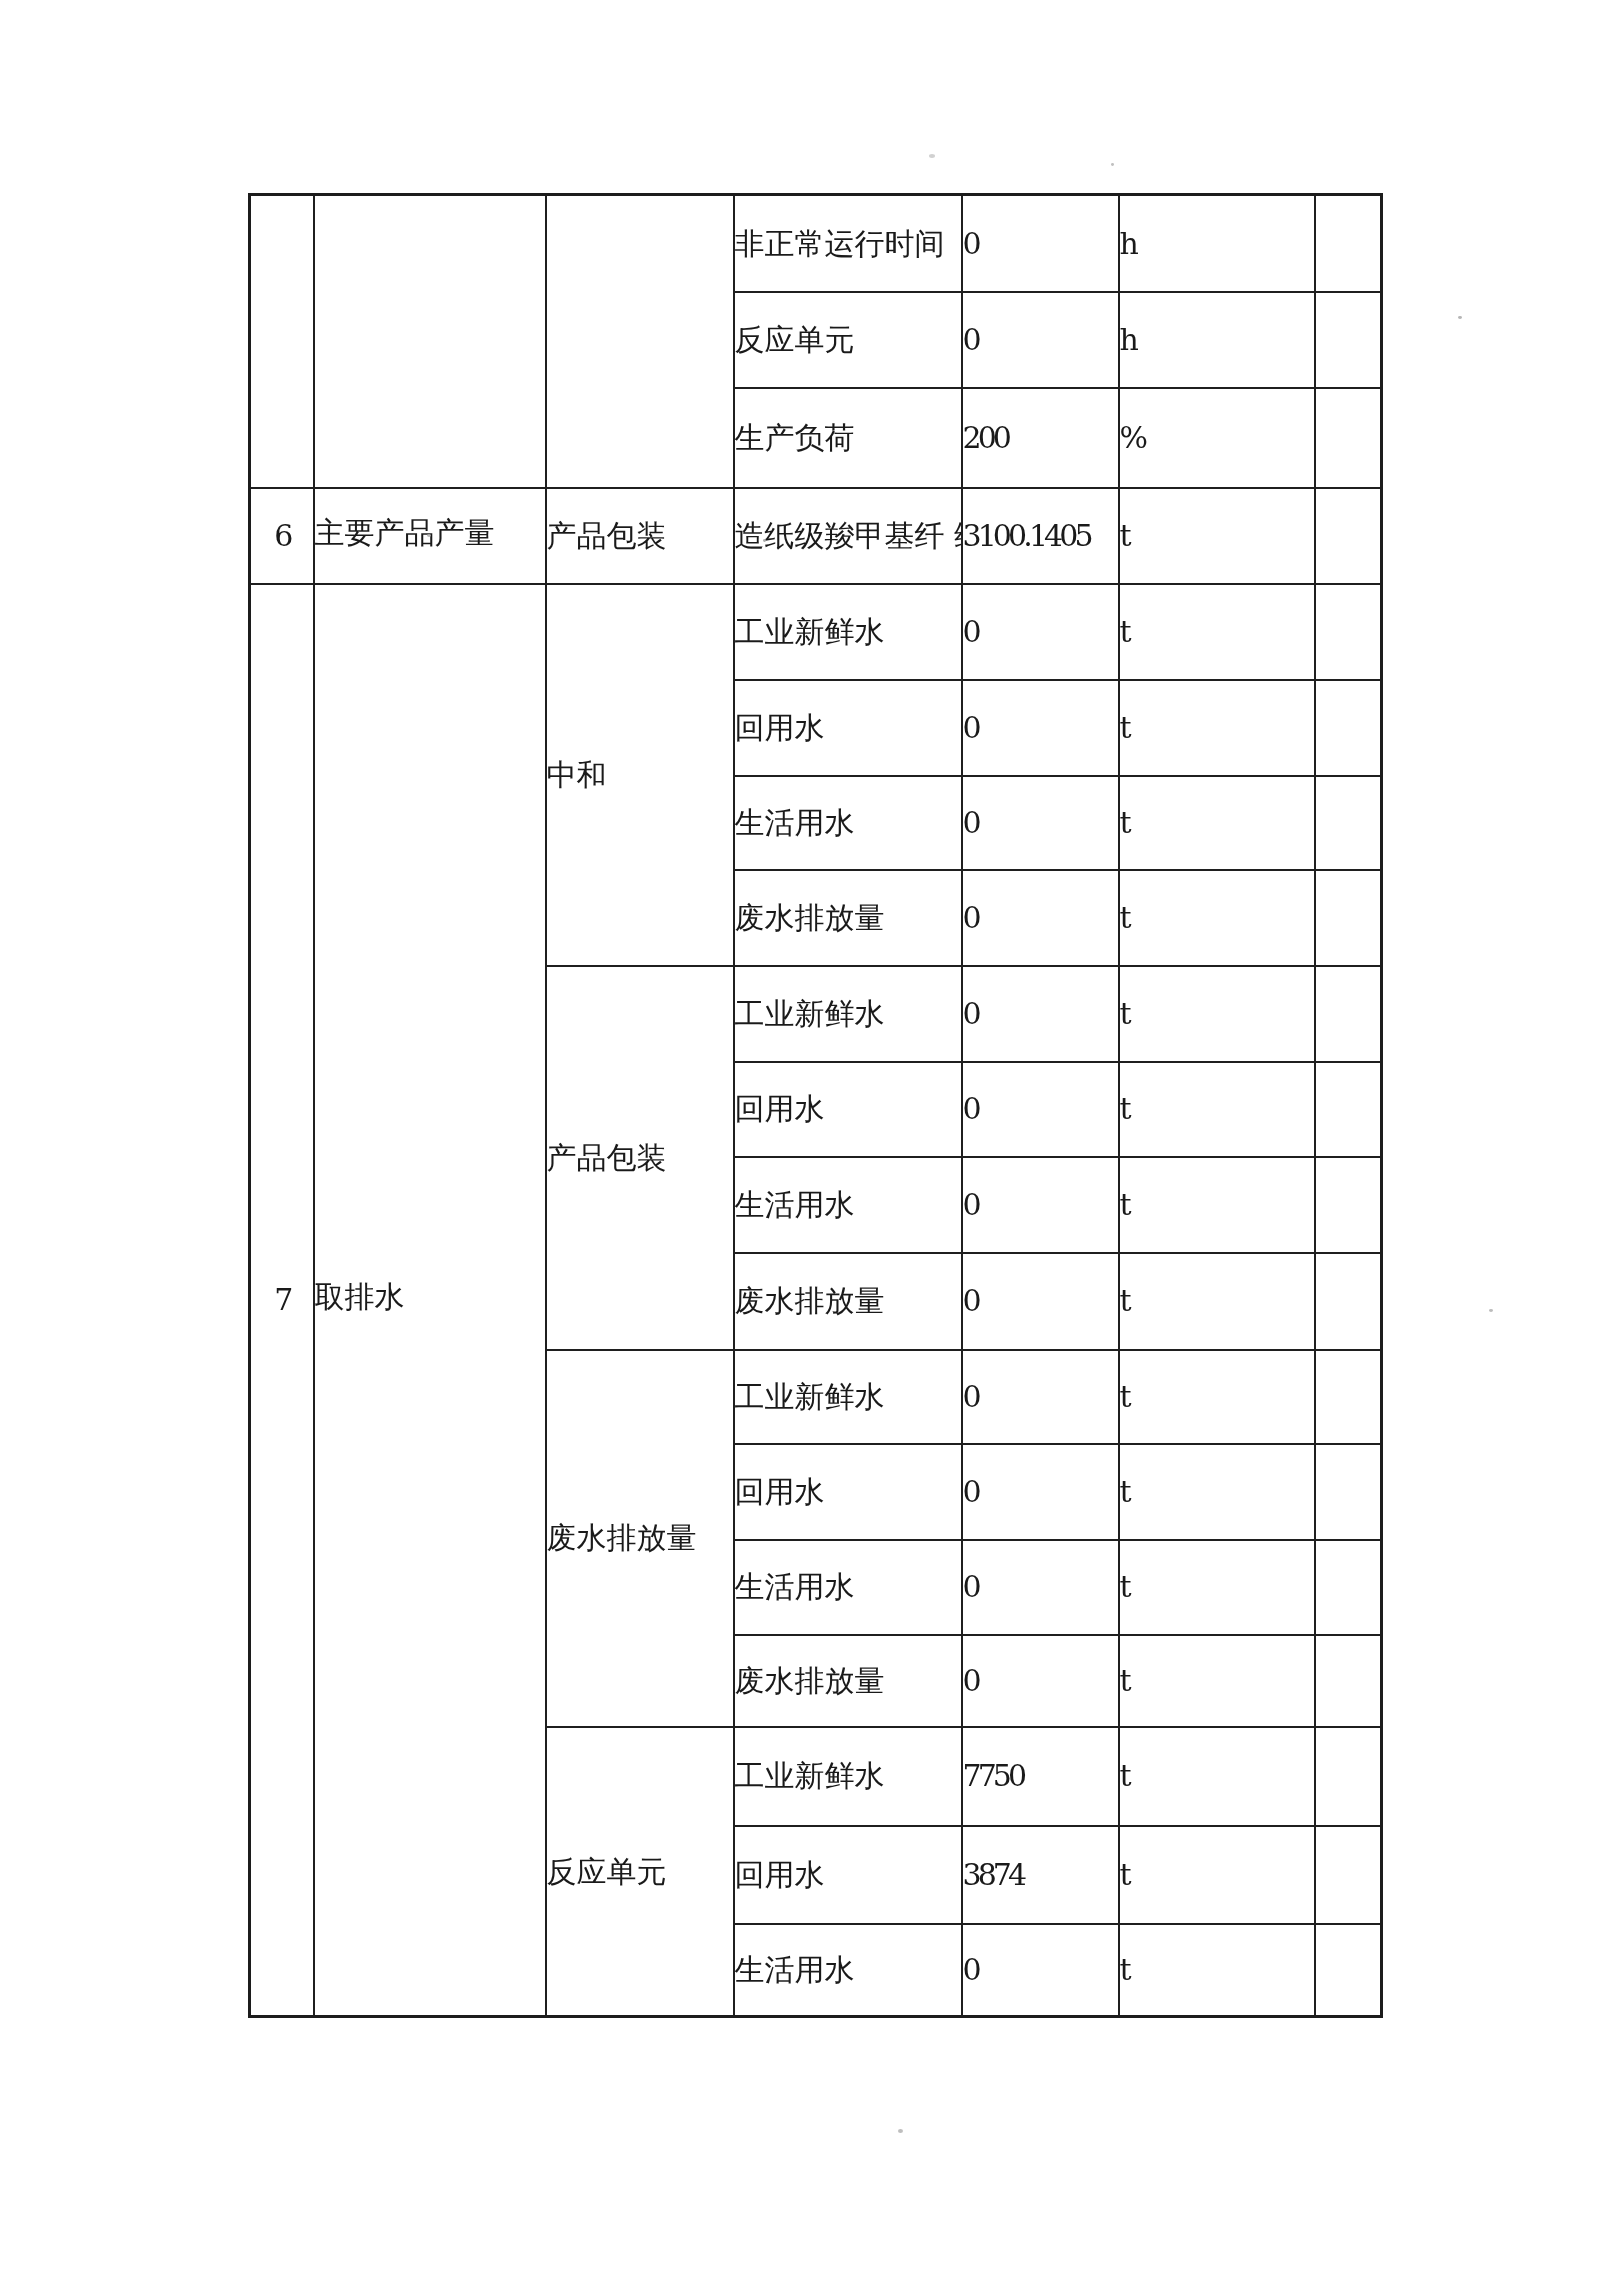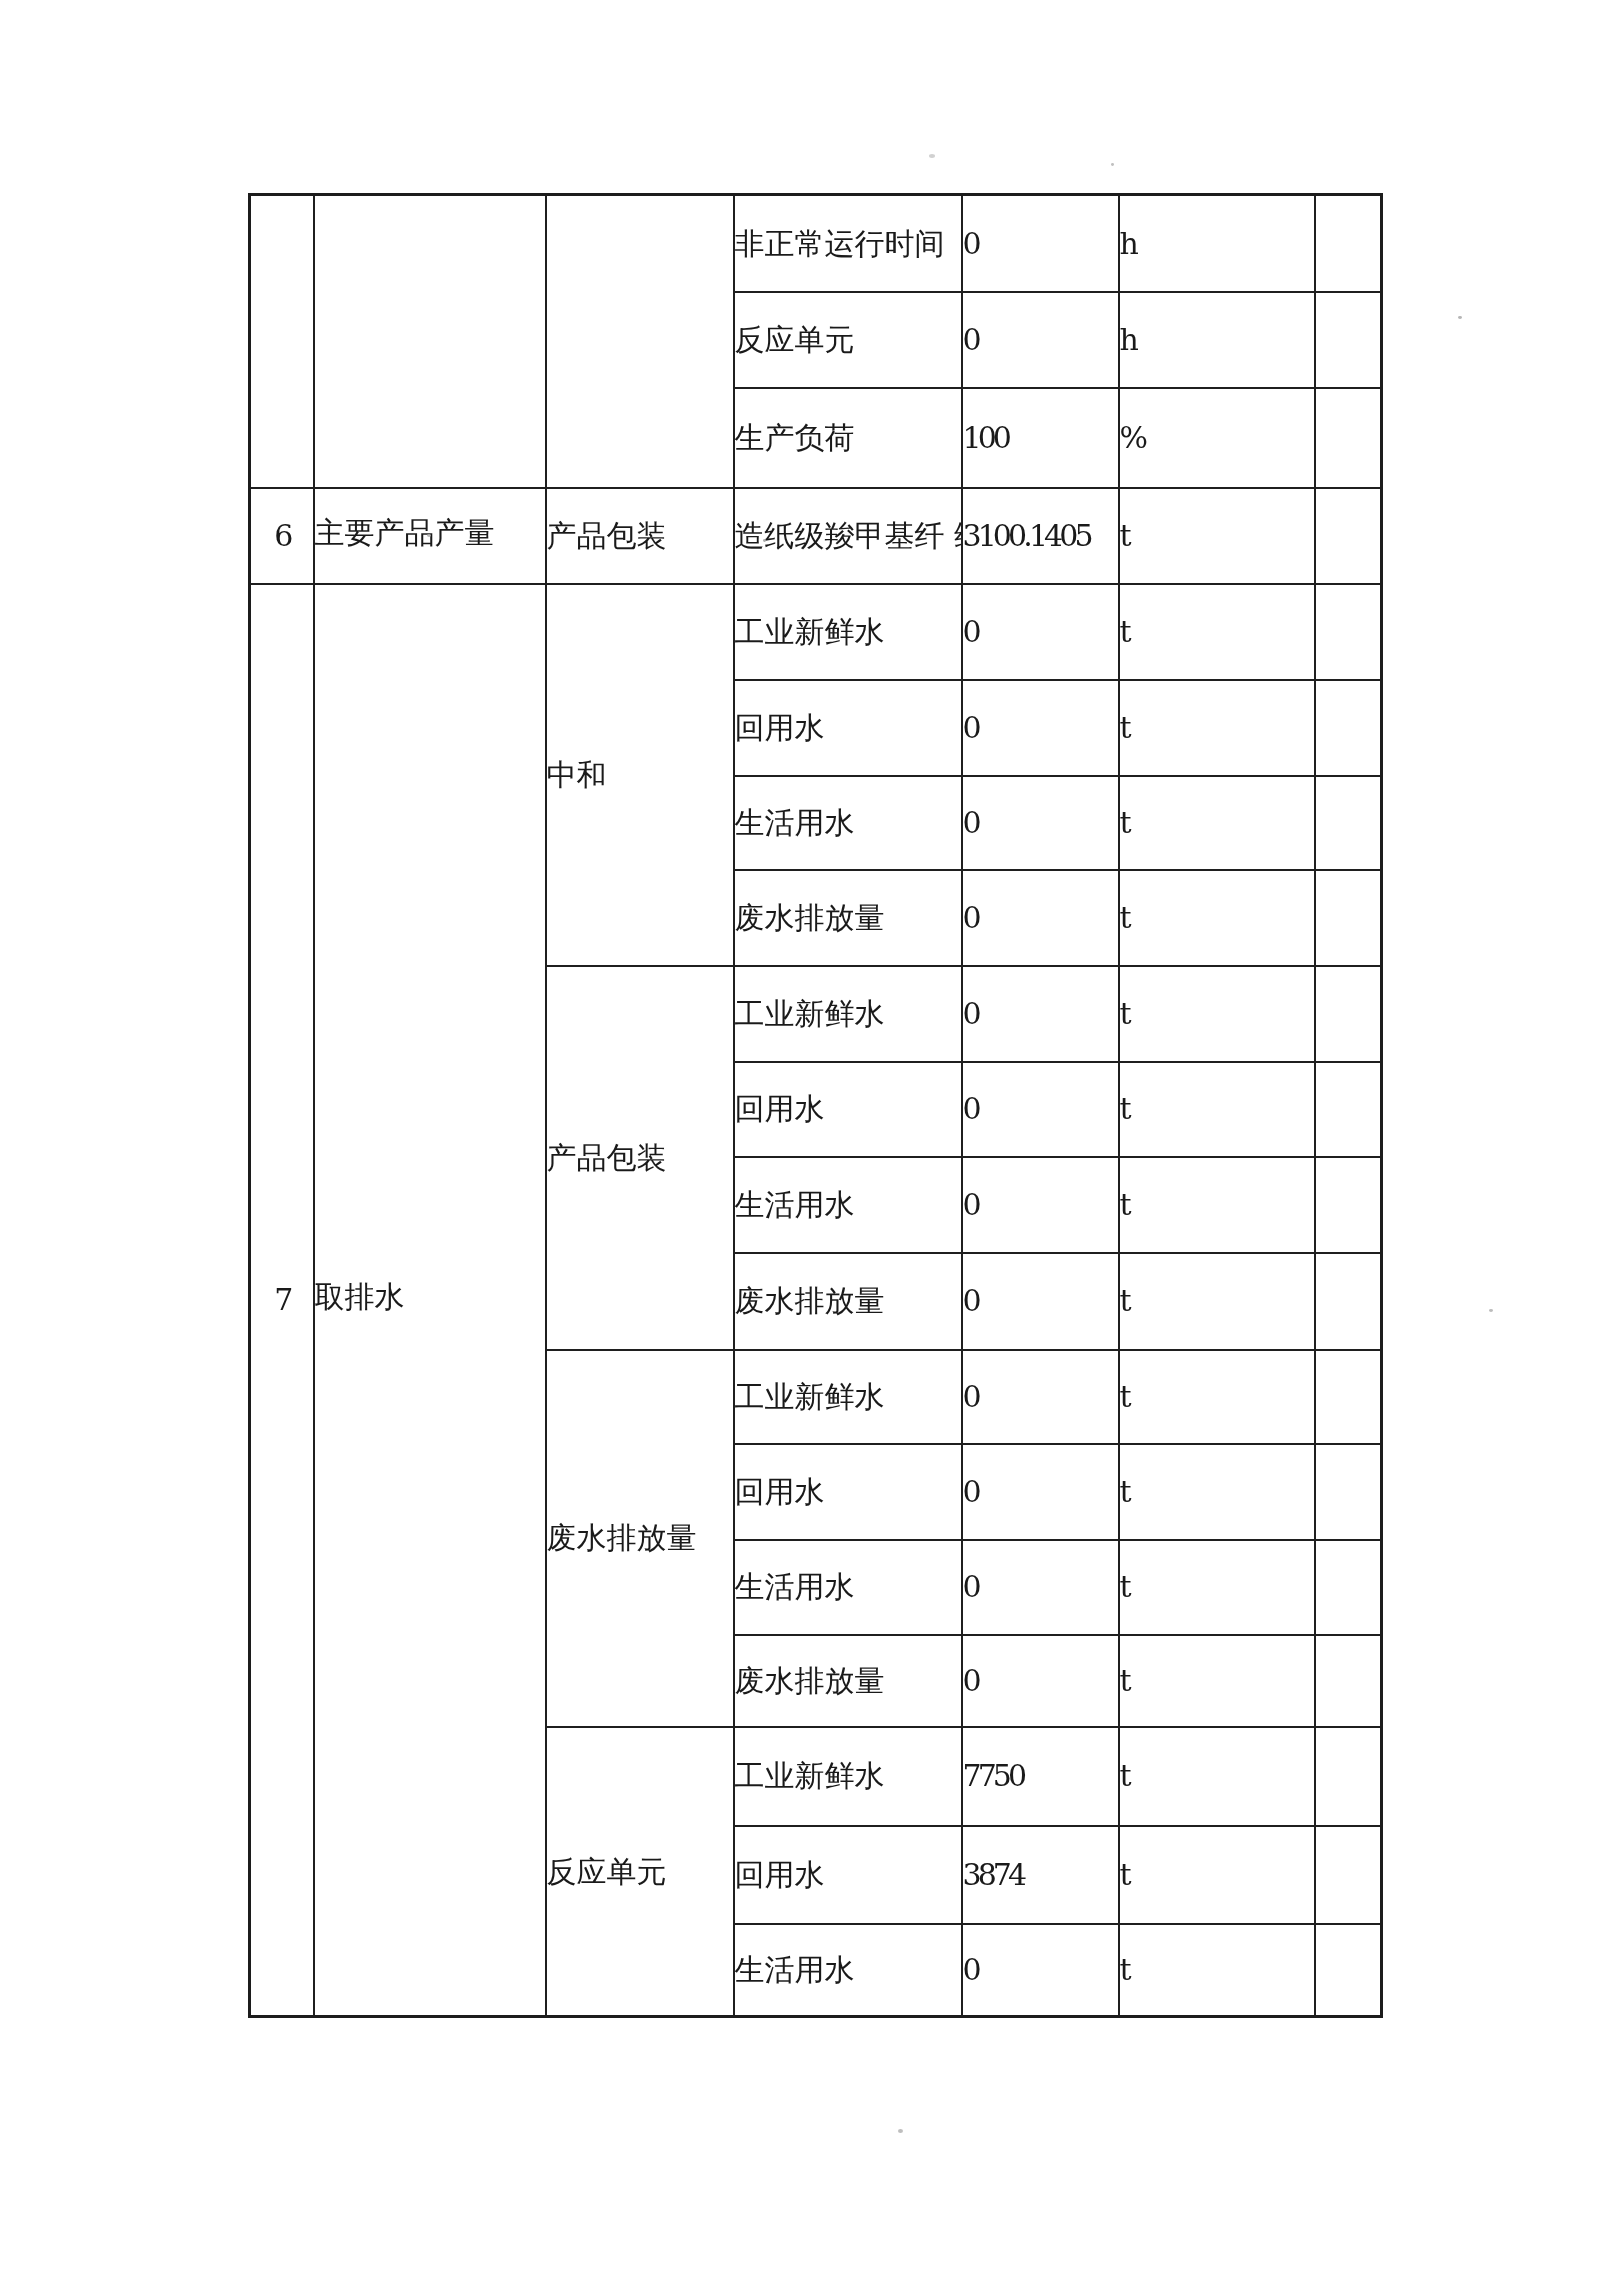"100" td.c5 { text: 100 -> 200 }
